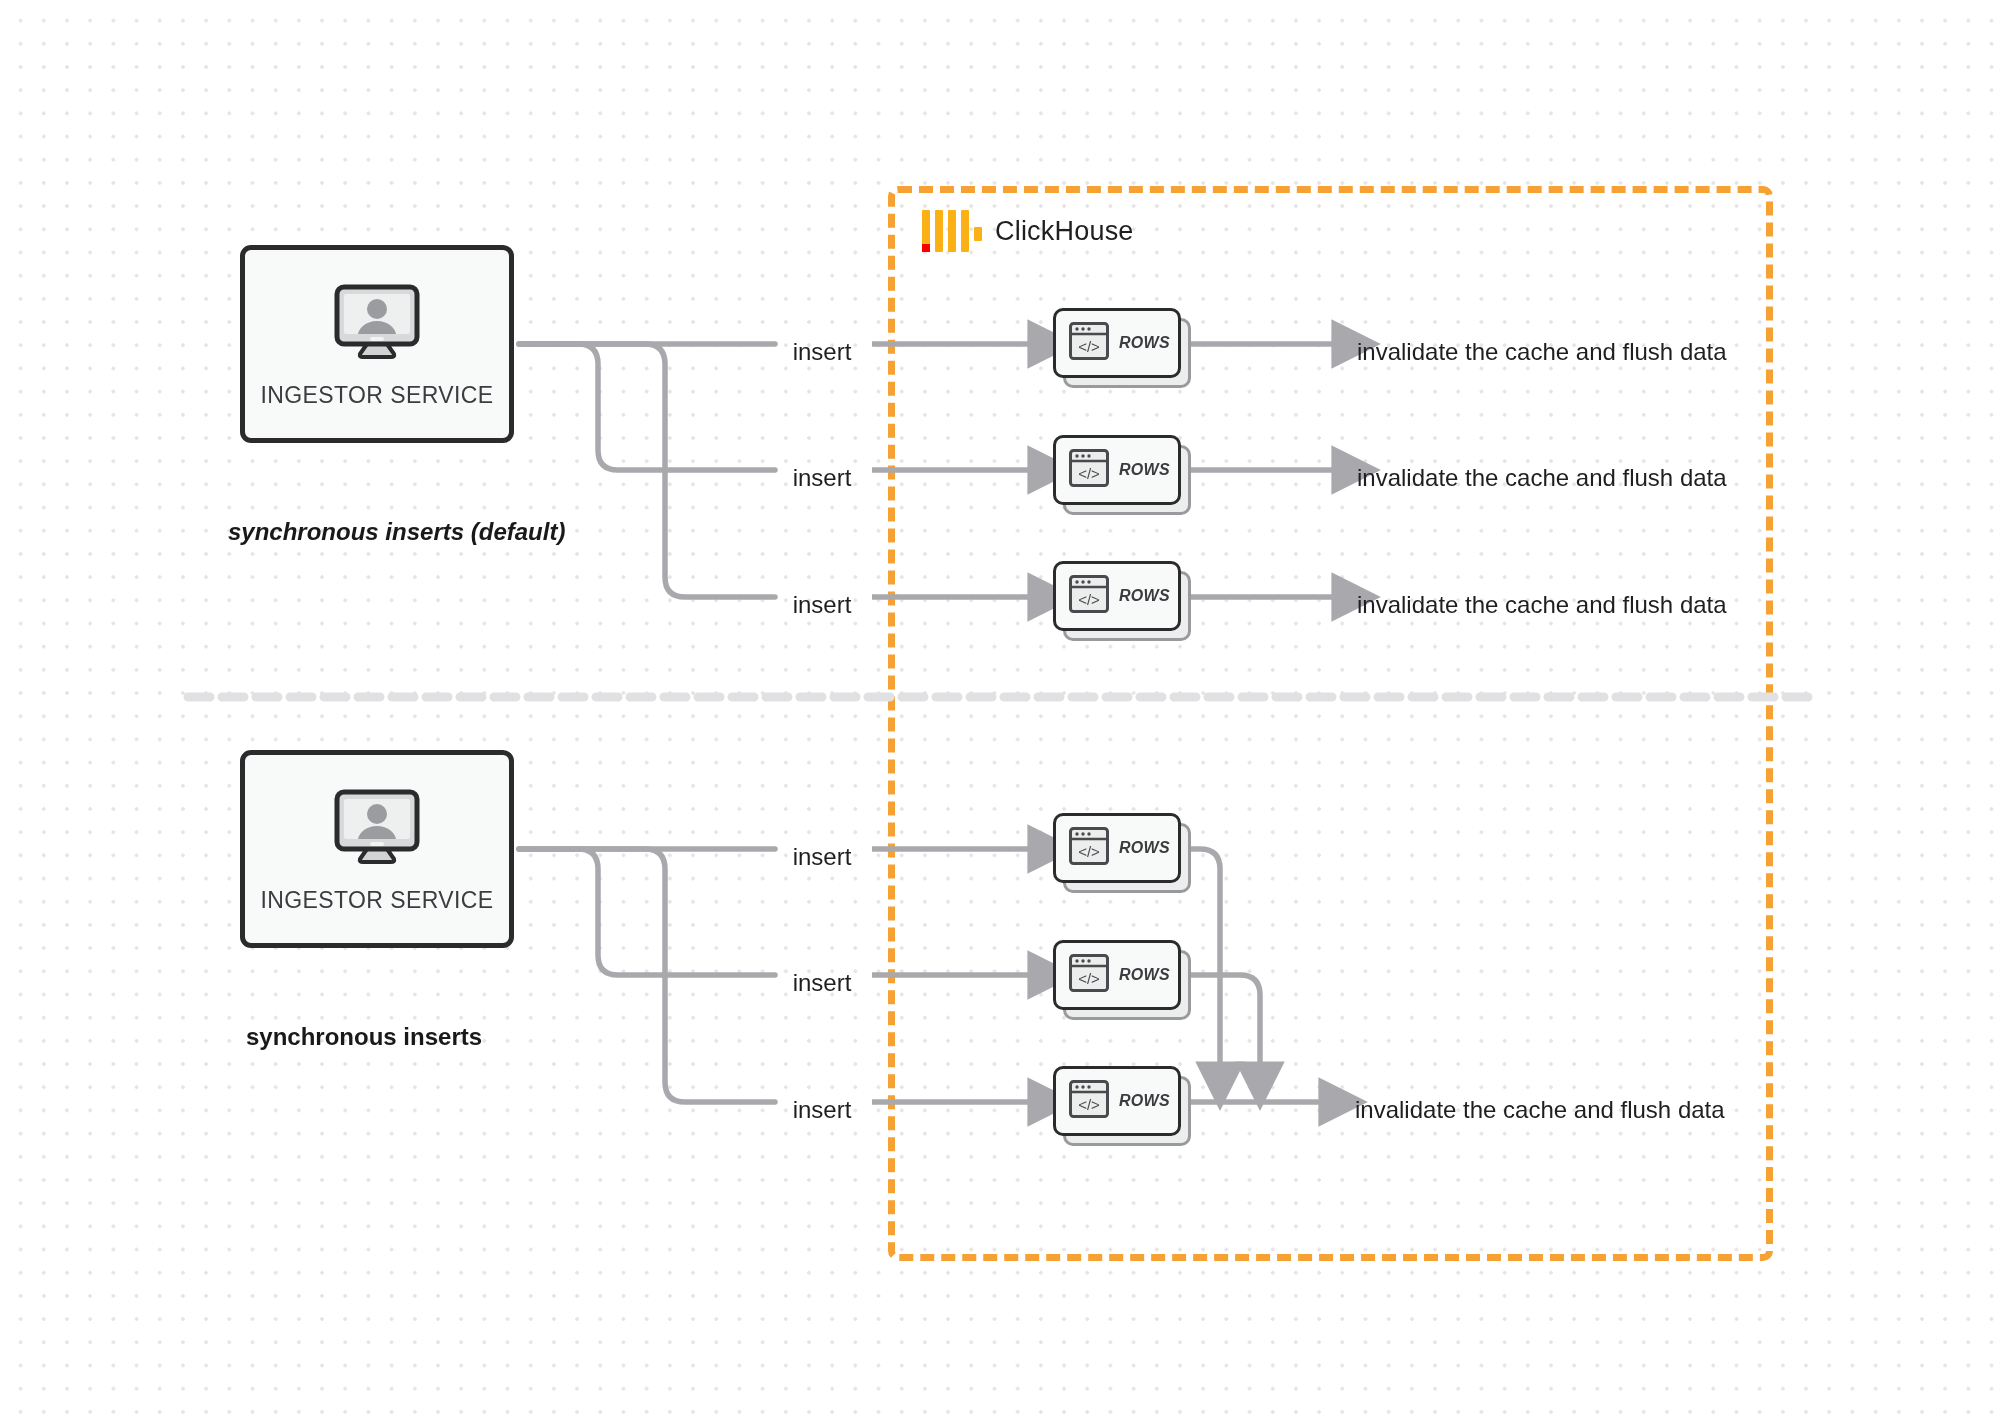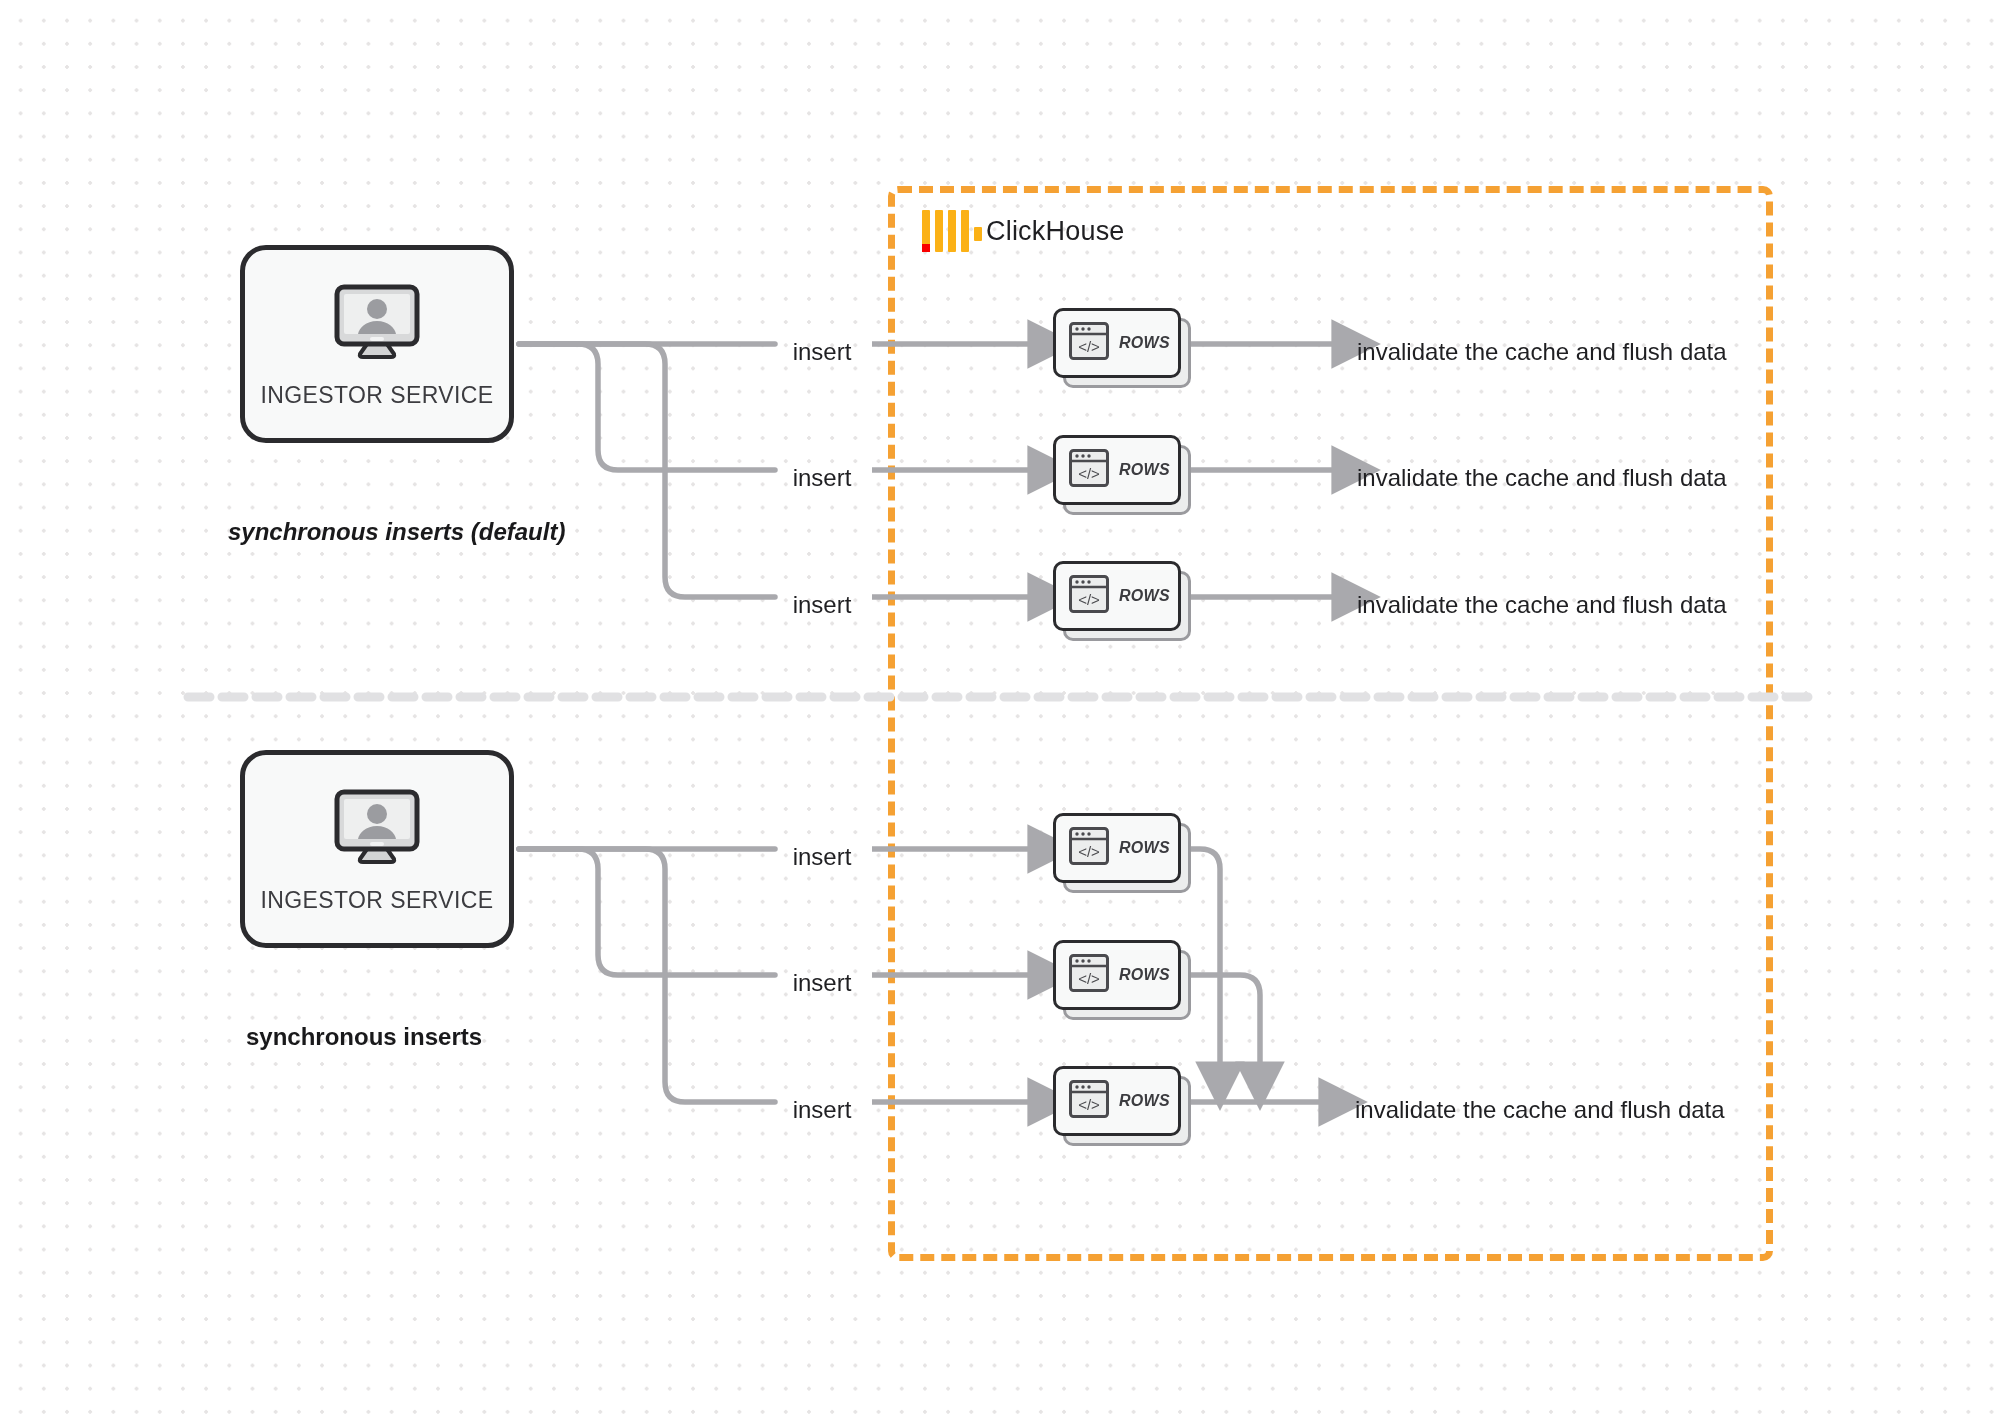"ClickHouse" .ch-title { margin-left: none -> 9px }
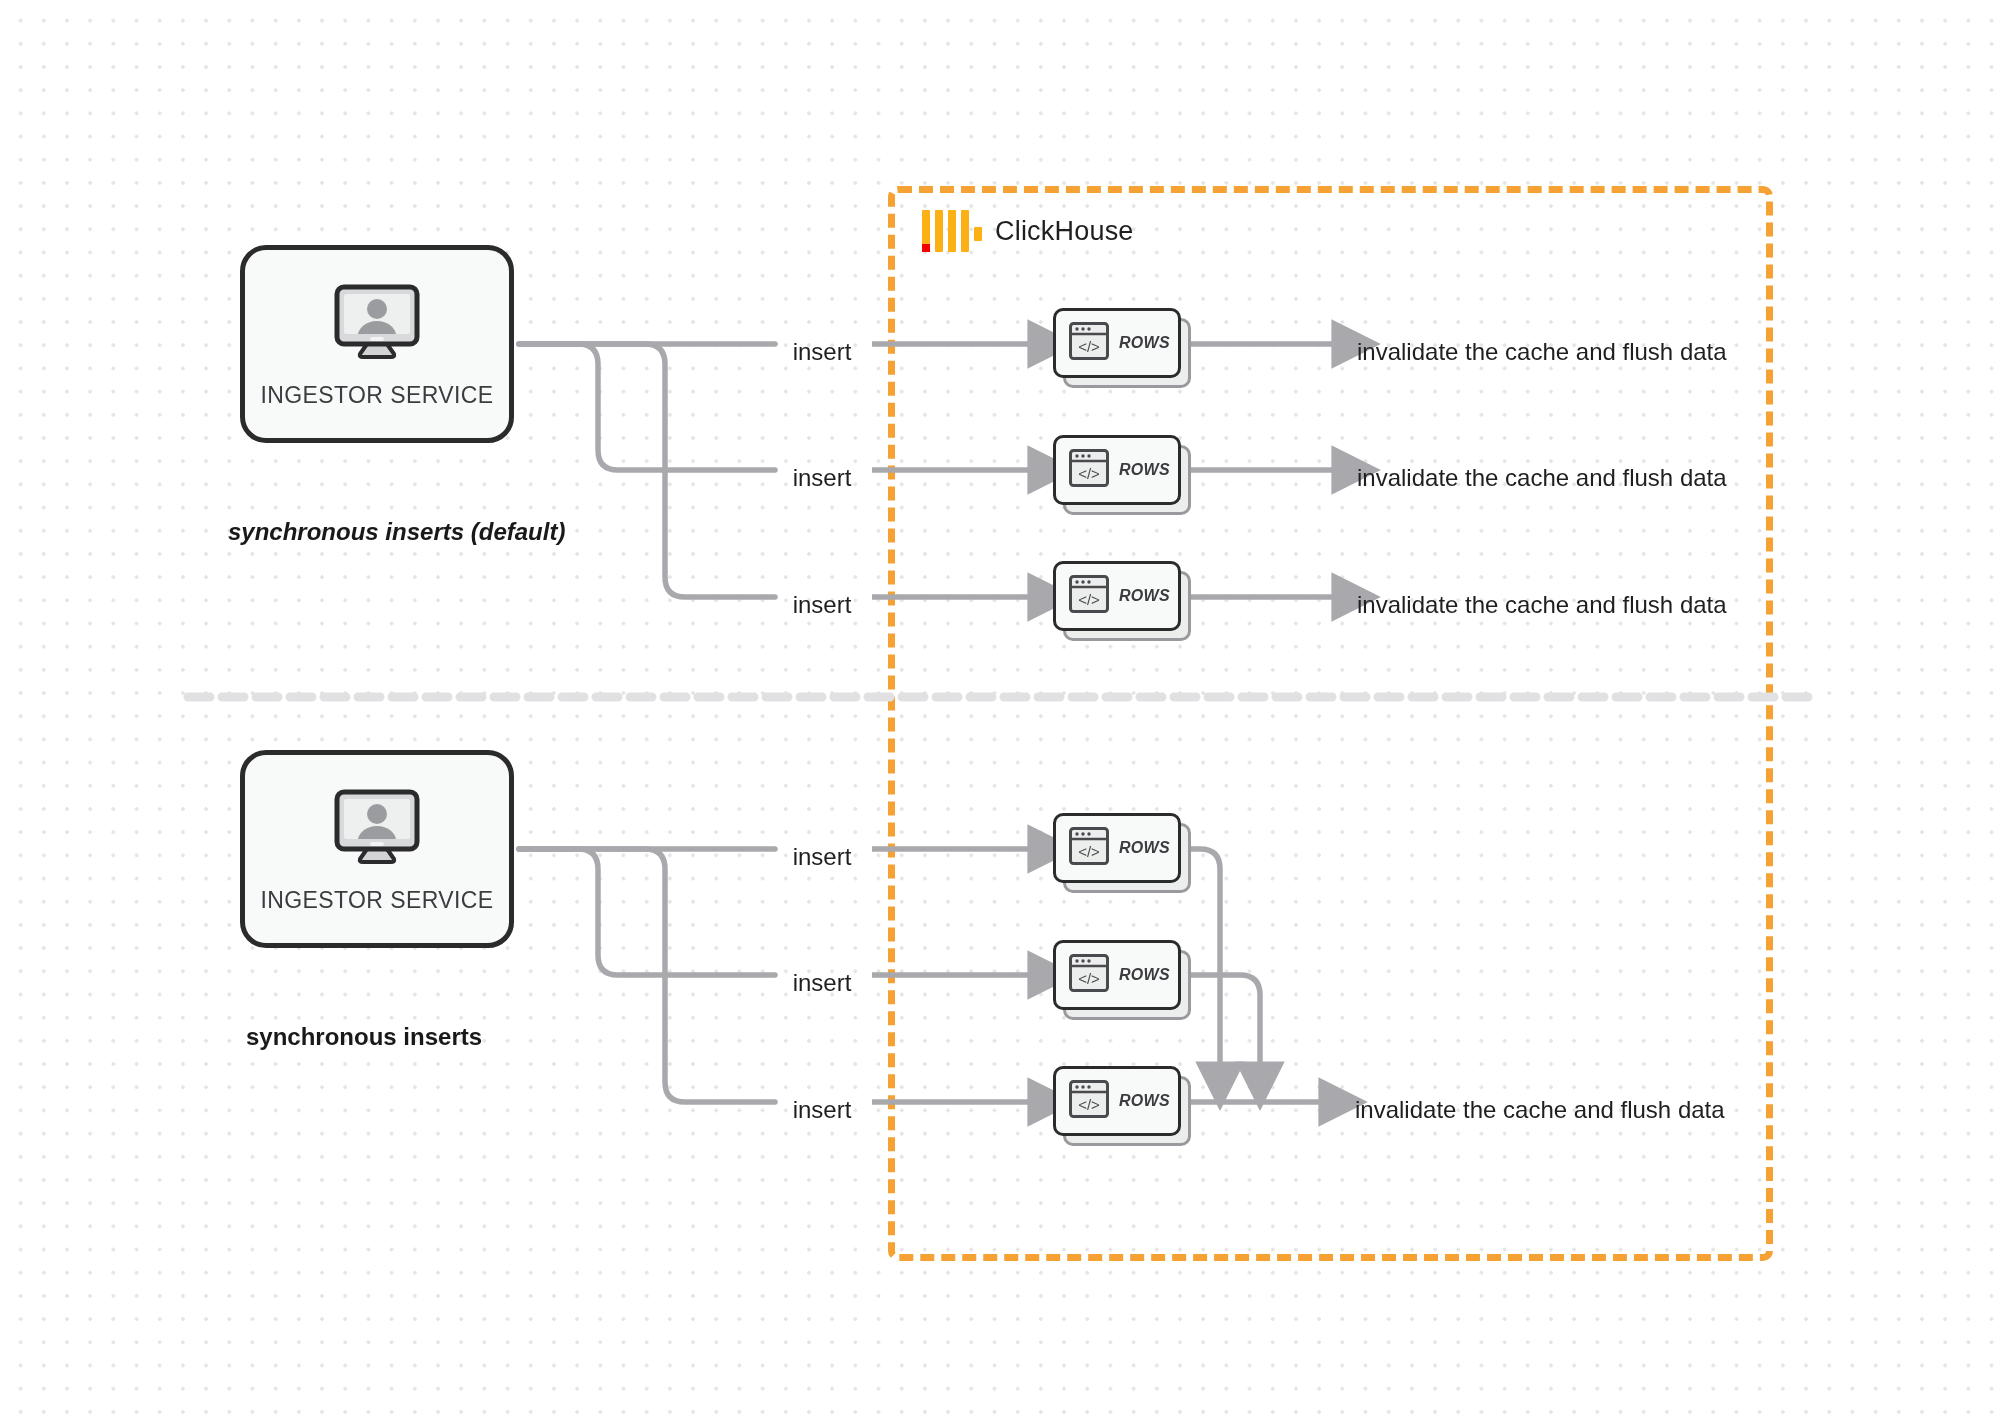"INGESTOR SERVICE" .ingestor { border-radius: 26px -> 11px }
